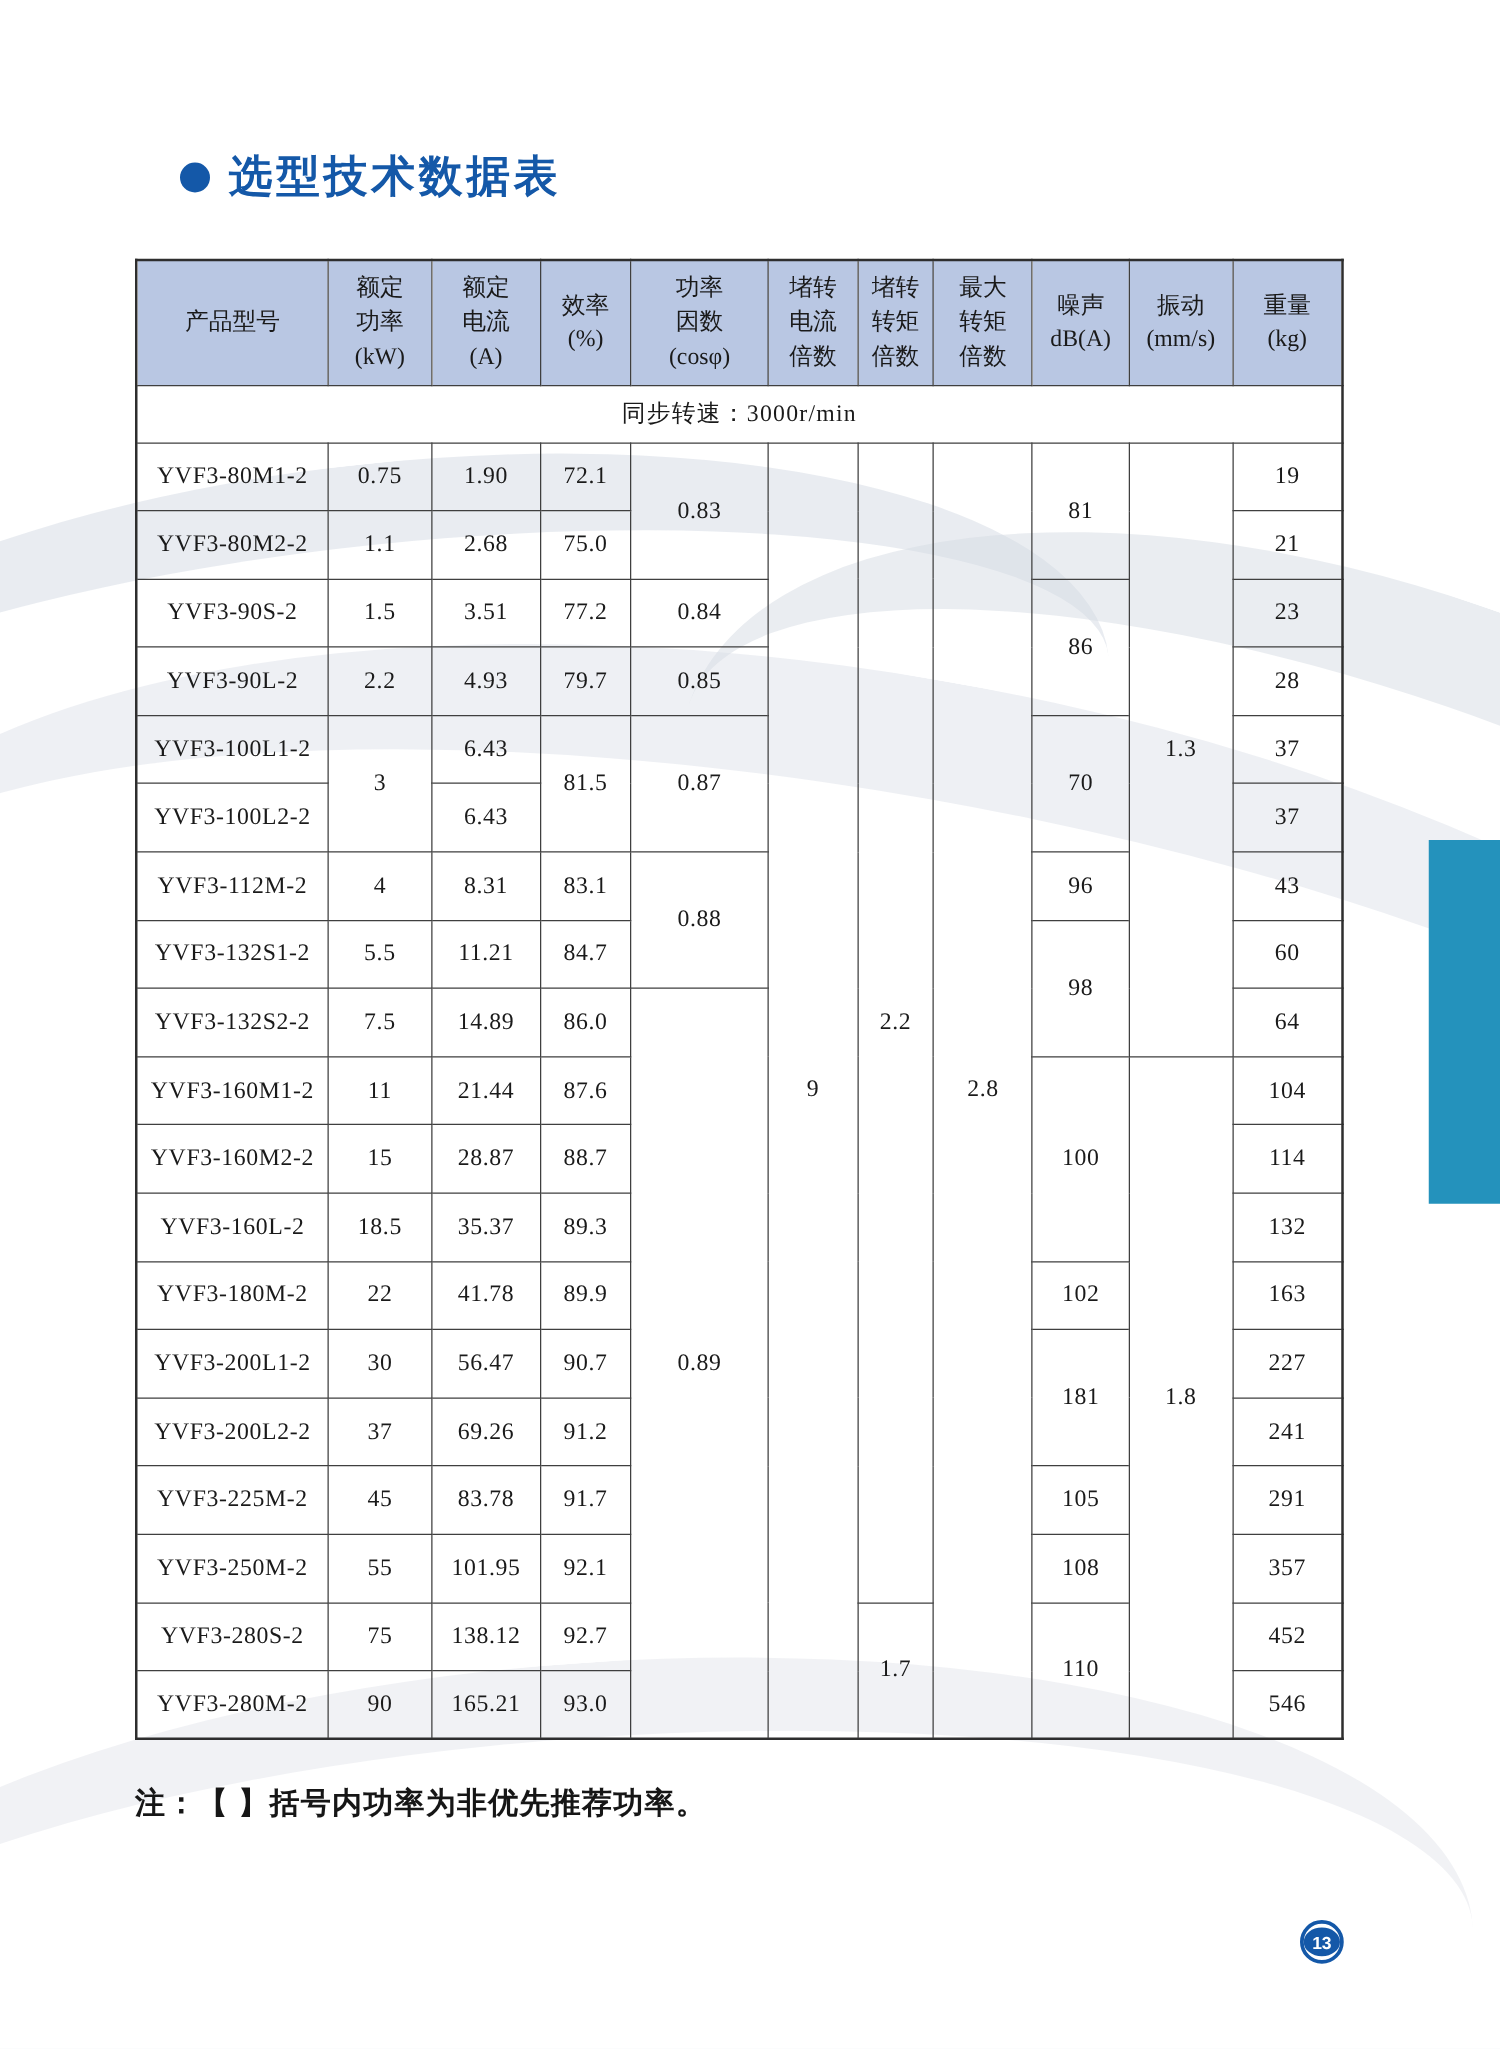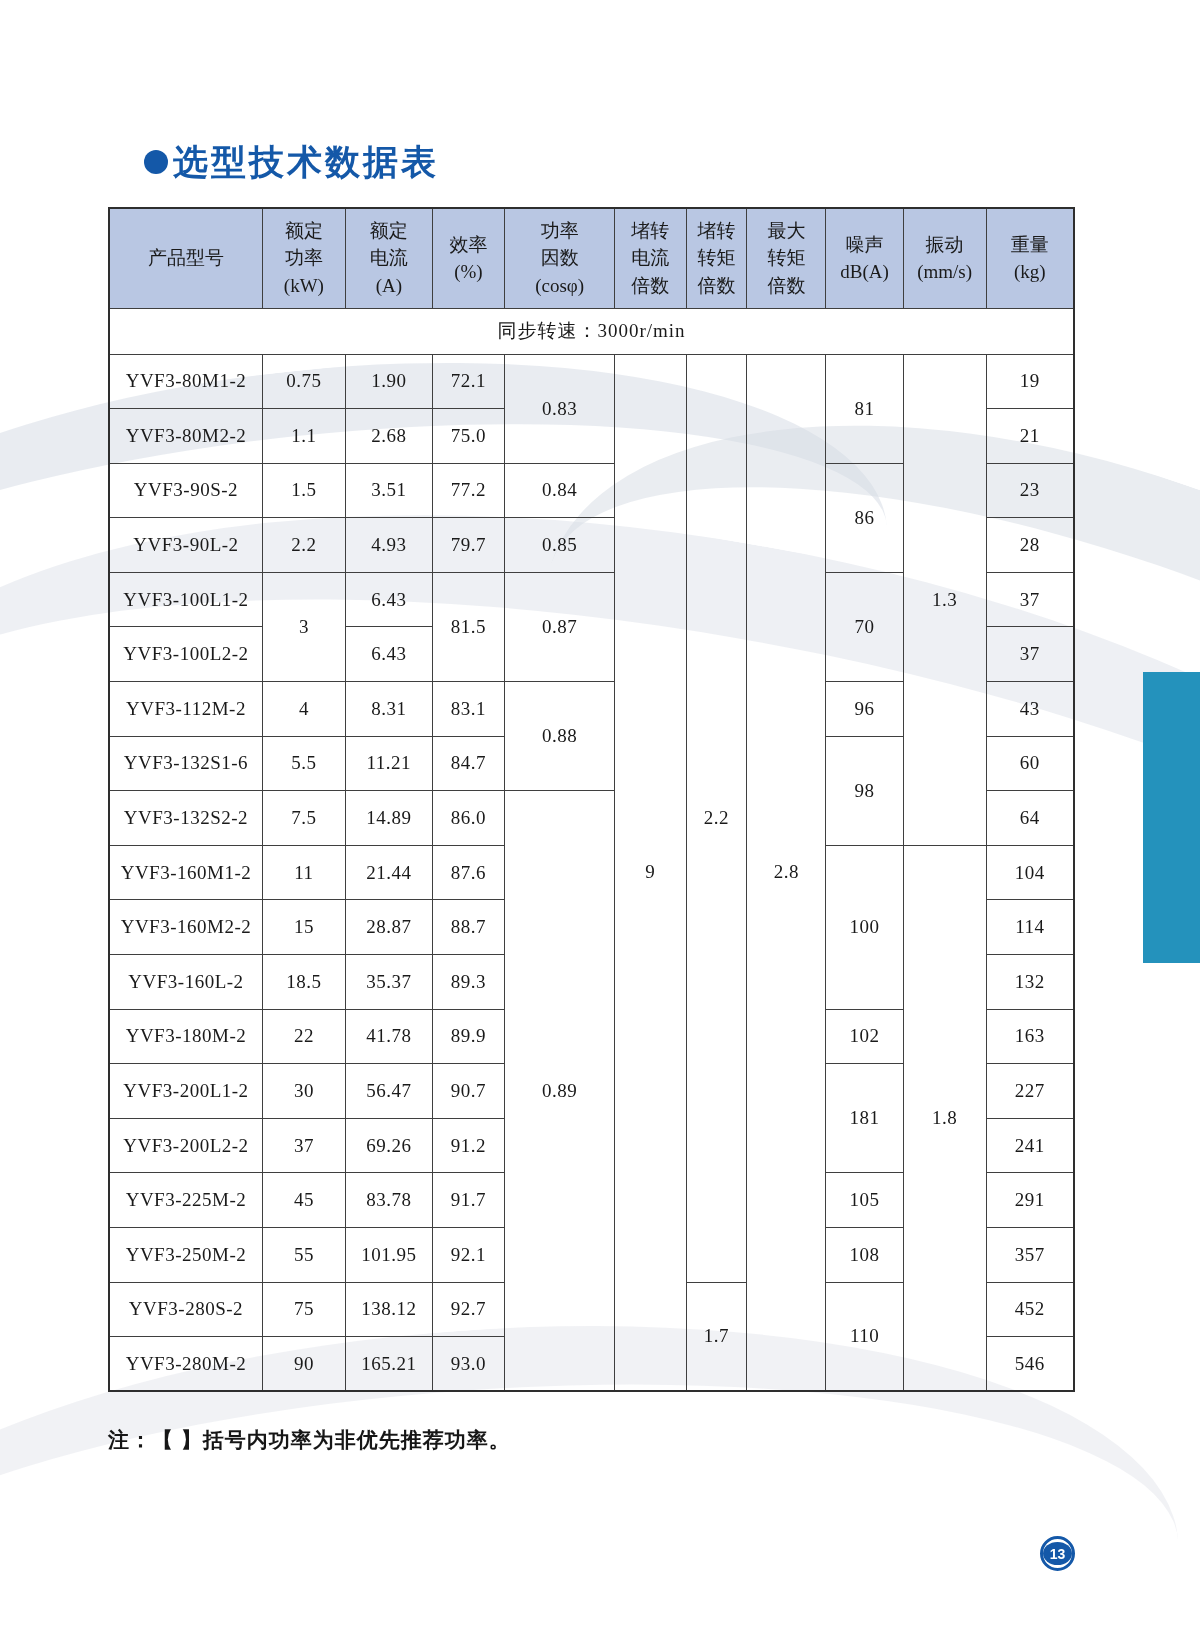"选型技术数据表" .title-wrap { gap: 5px -> 15px; margin-top: 20px -> none }
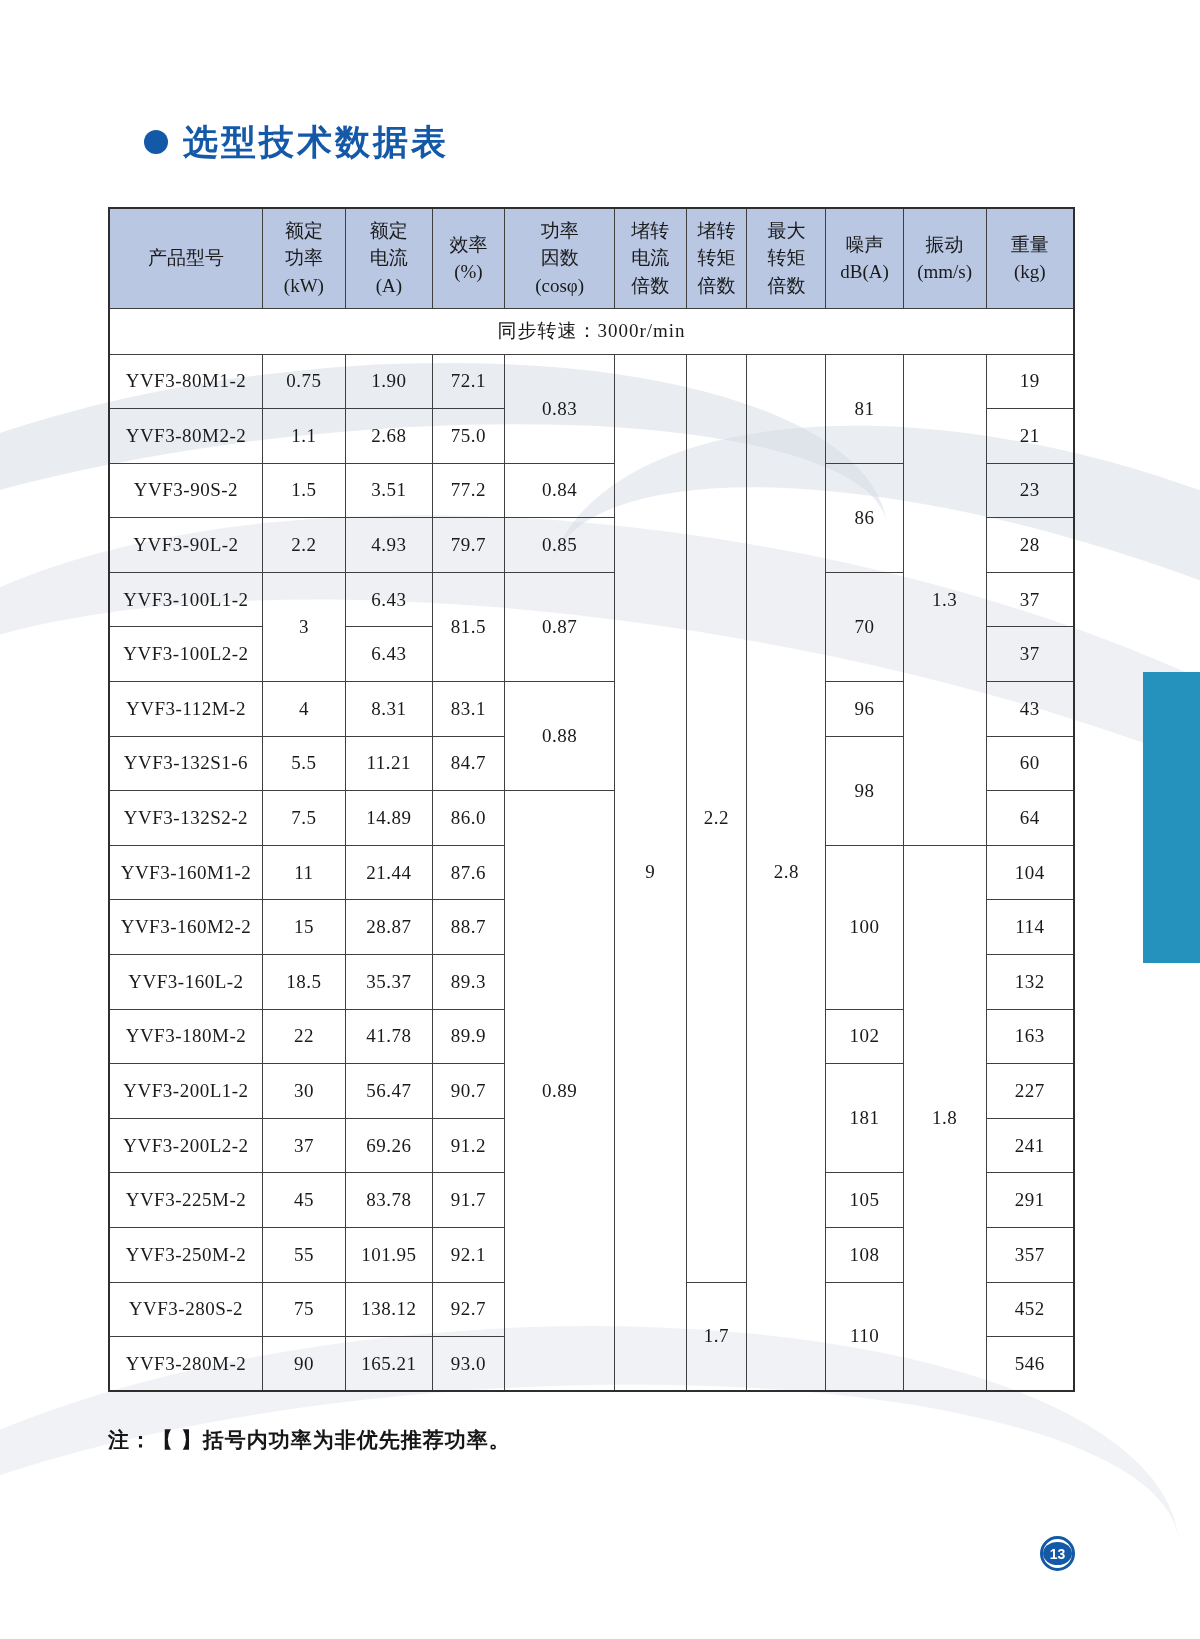"YVF3-132S1-6" td { text: YVF3-132S1-6 -> YVF3-132S1-2 }
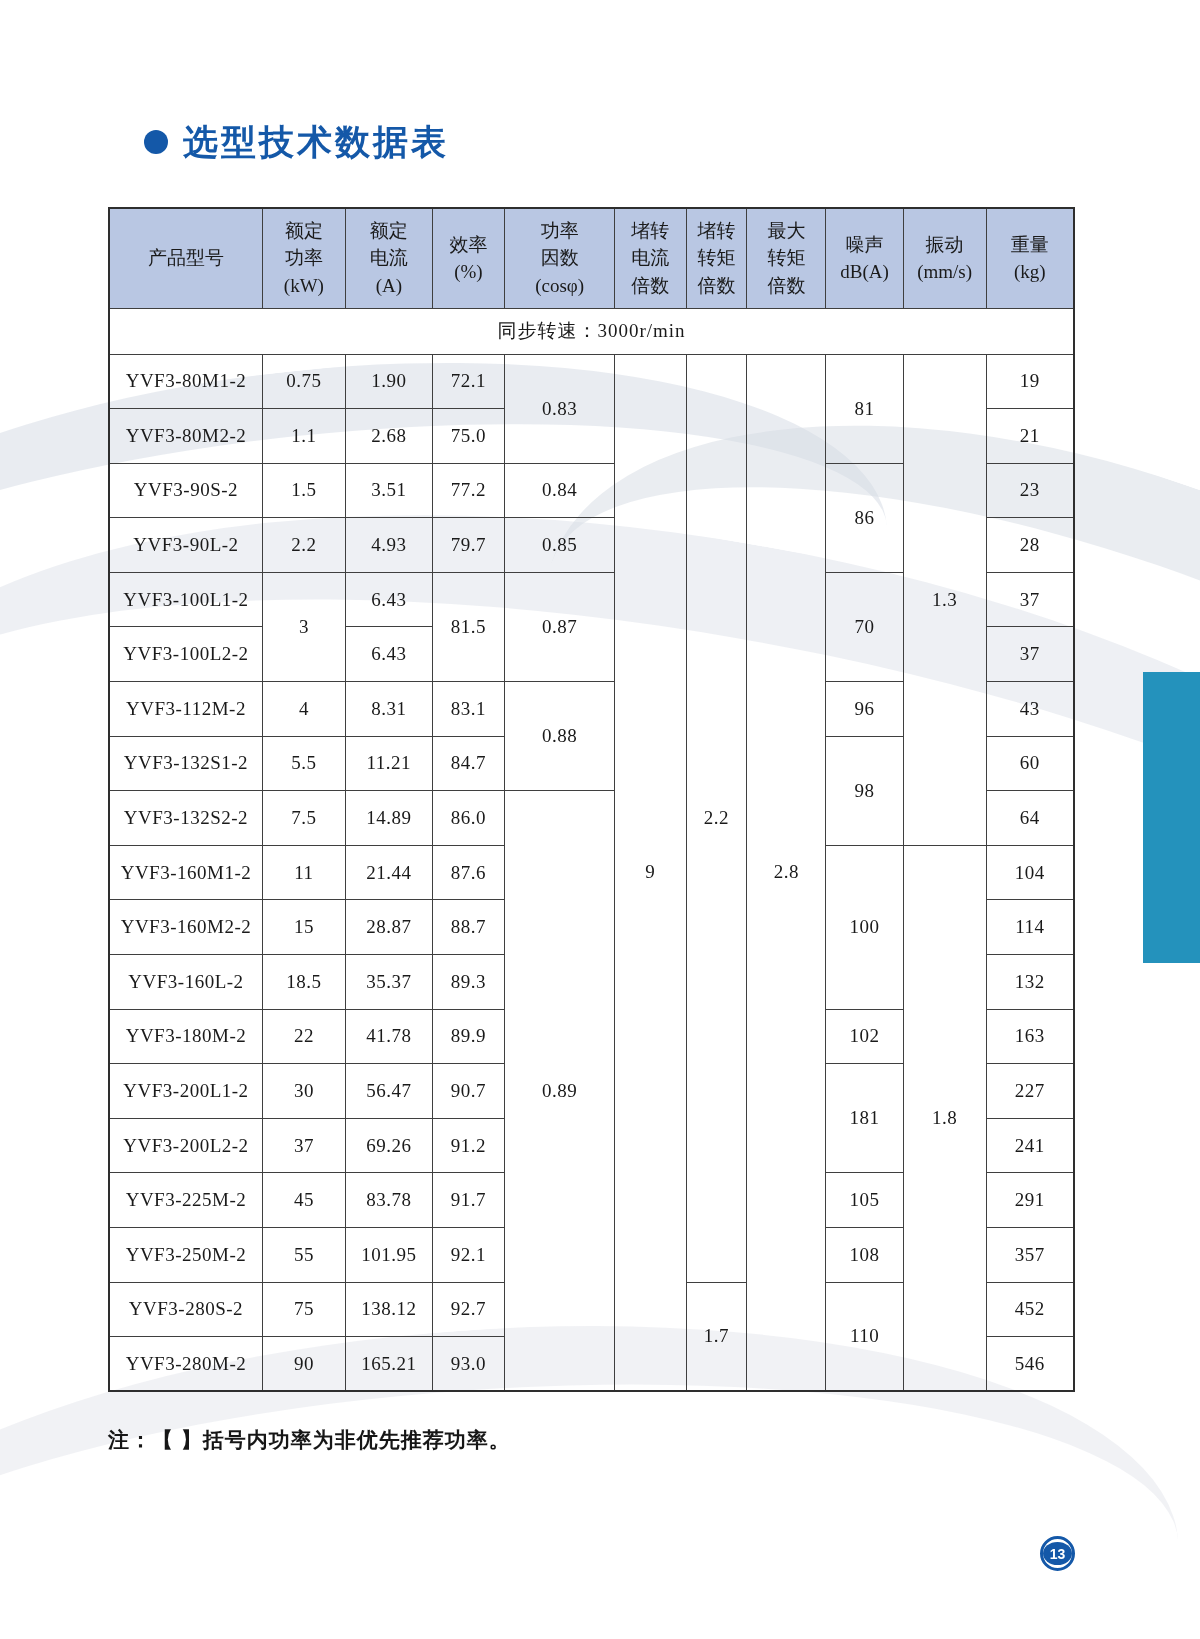"注：【 】括号内功率为非优先推荐功率。" .note { font-size: 21px -> 24px }
